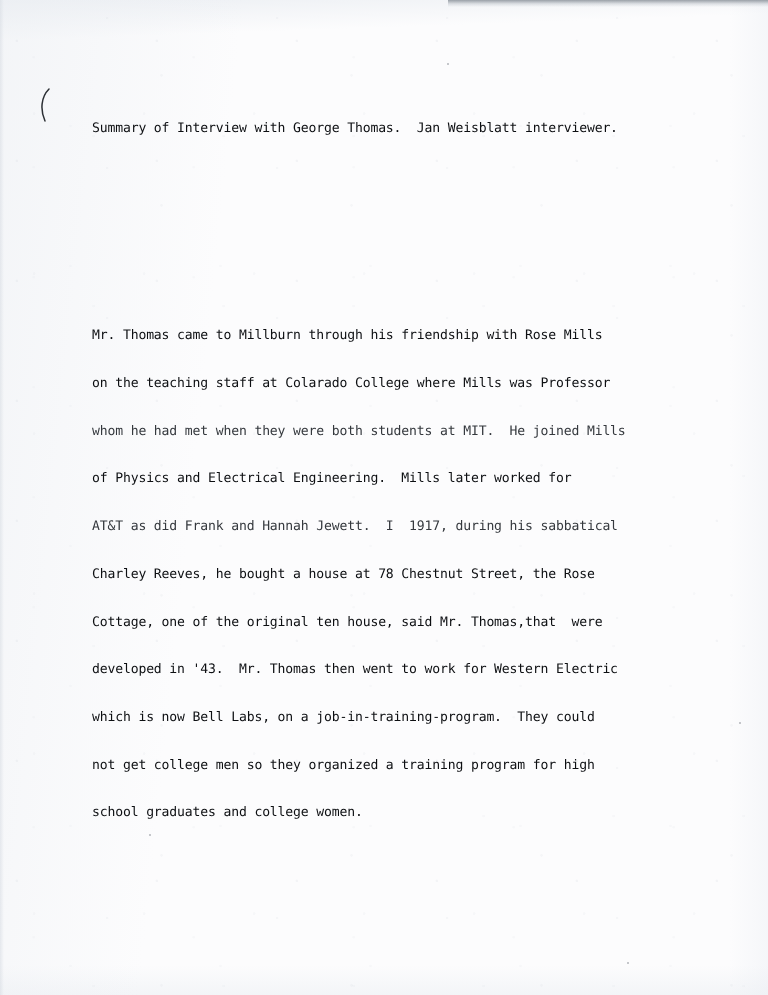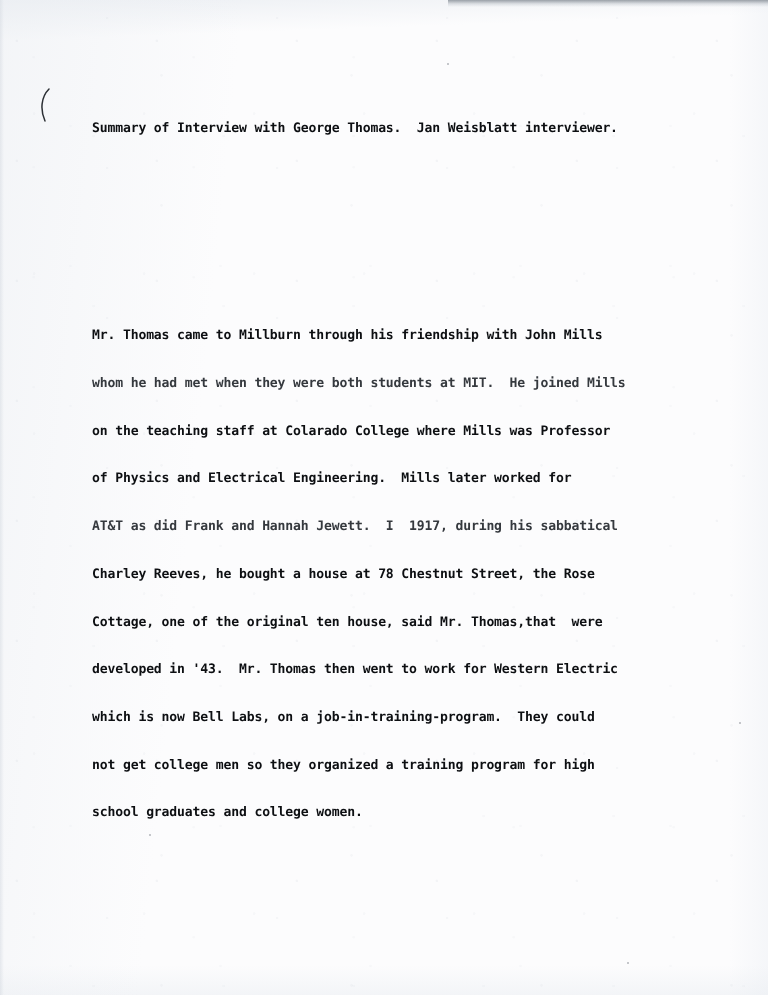"Summary of Interview with George" .line { font-weight: bold -> none }
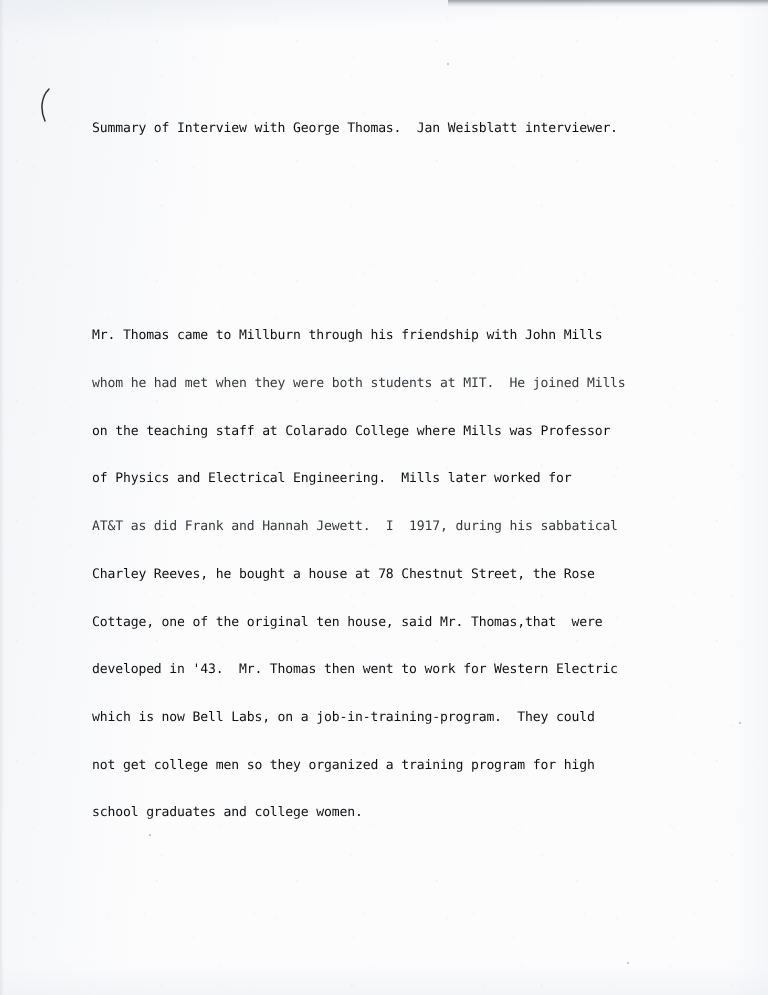"Mr. Thomas came to Millburn" span.line { text: John -> Rose }
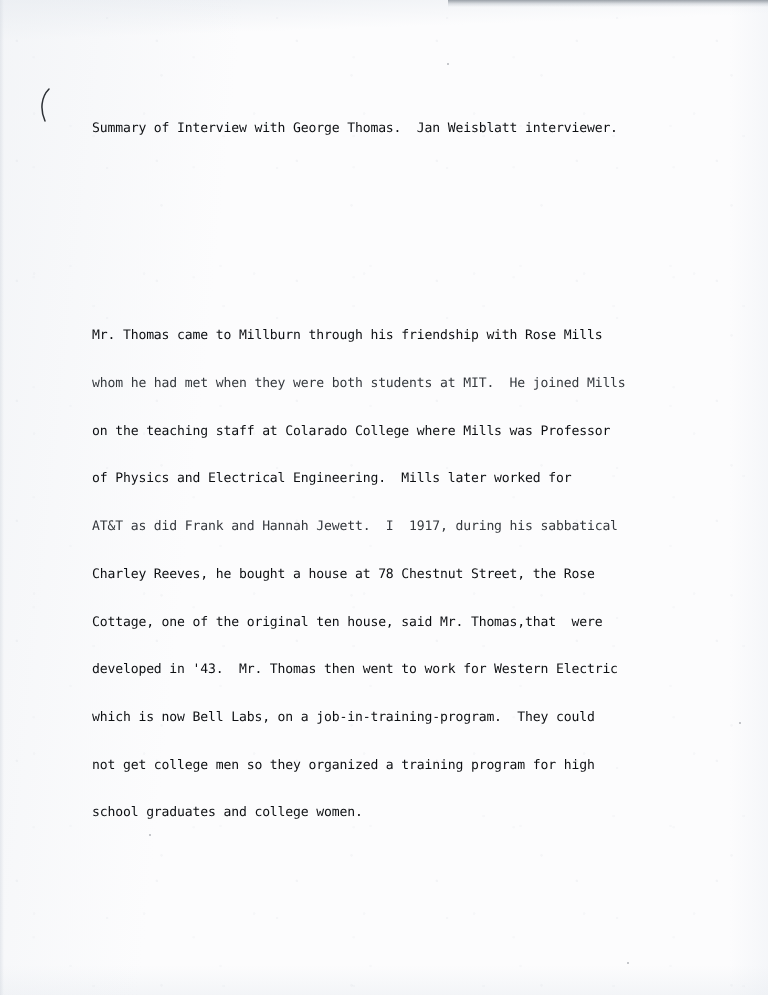"whom he had met when" span.line { order: before "on the teaching staff at" -> after "on the teaching staff at" }
